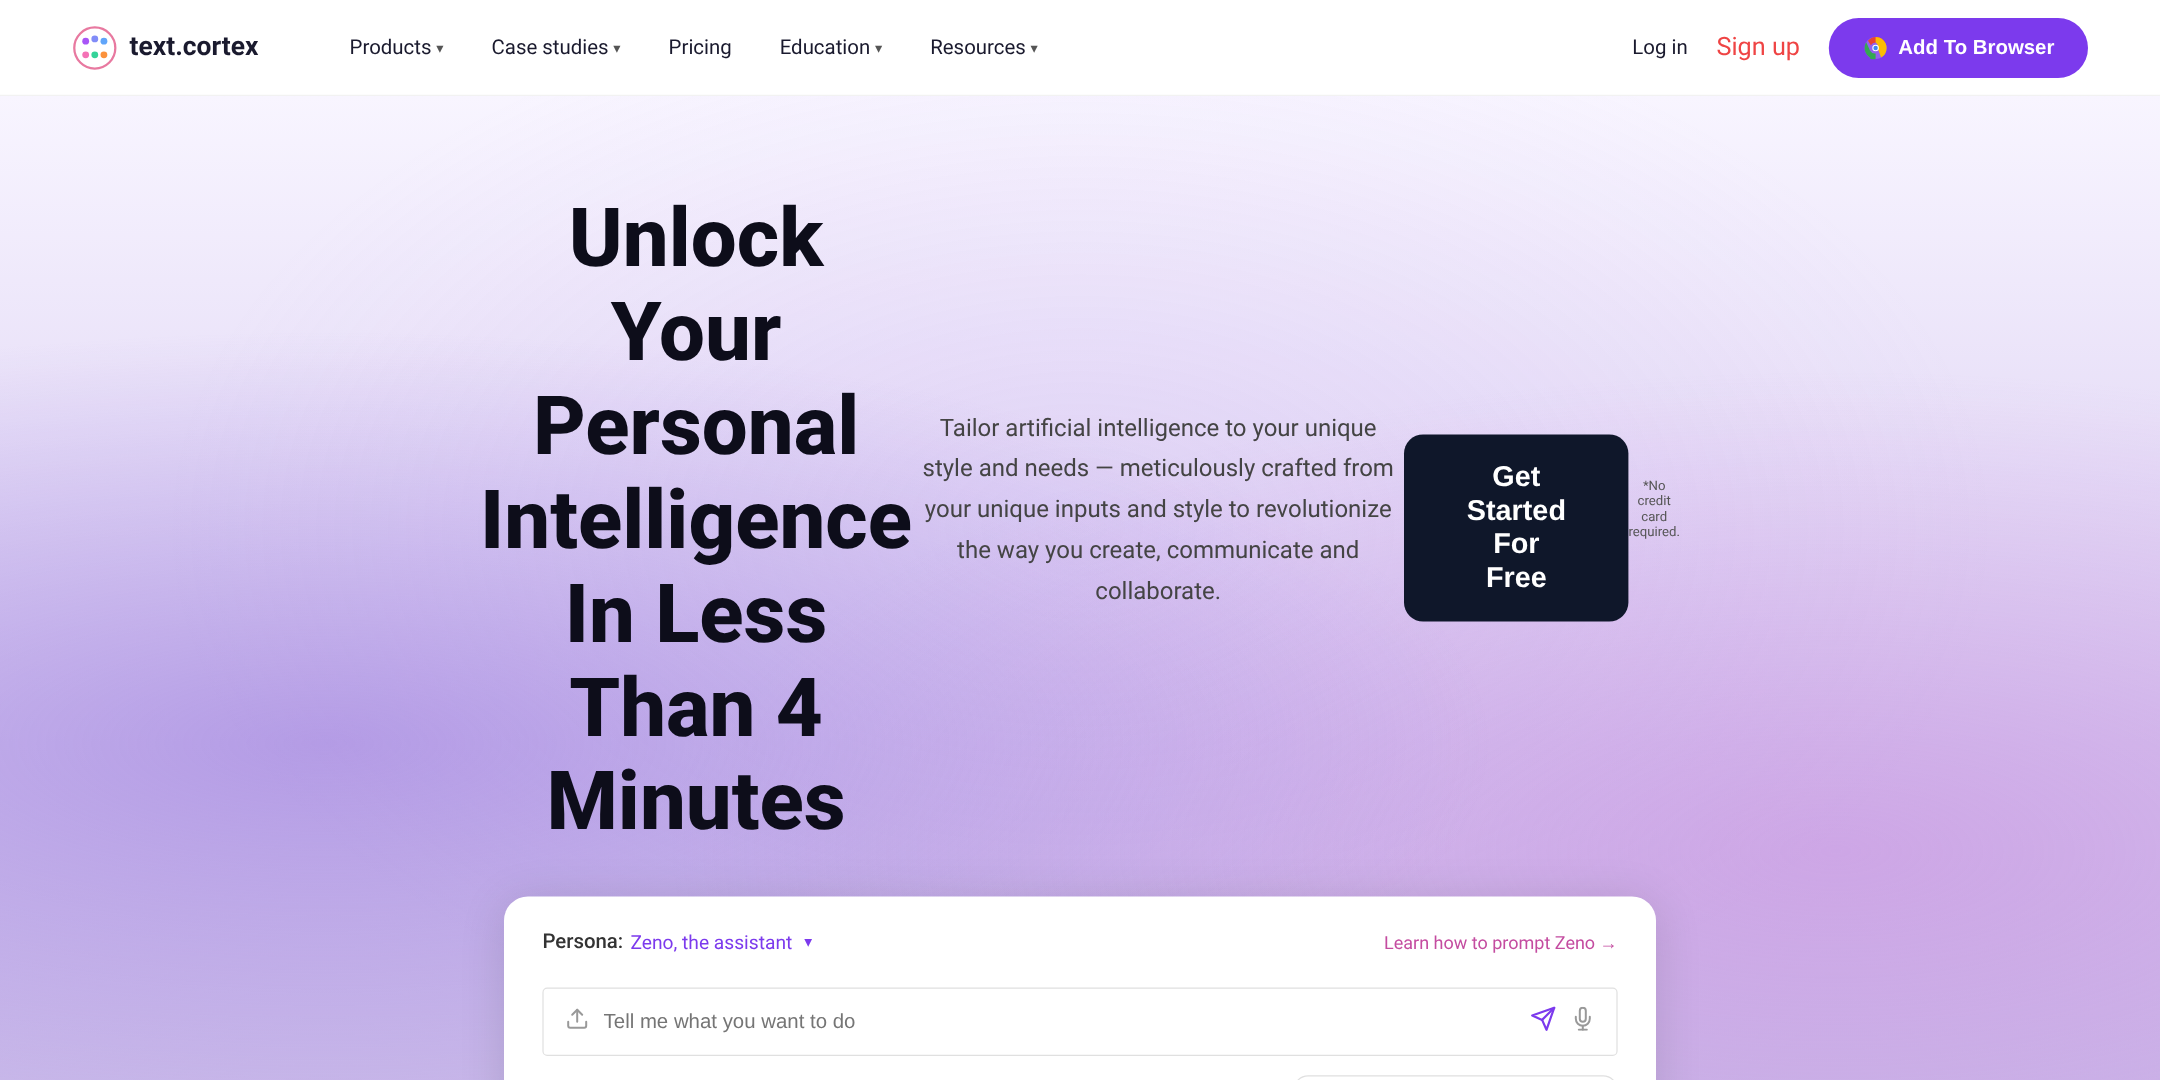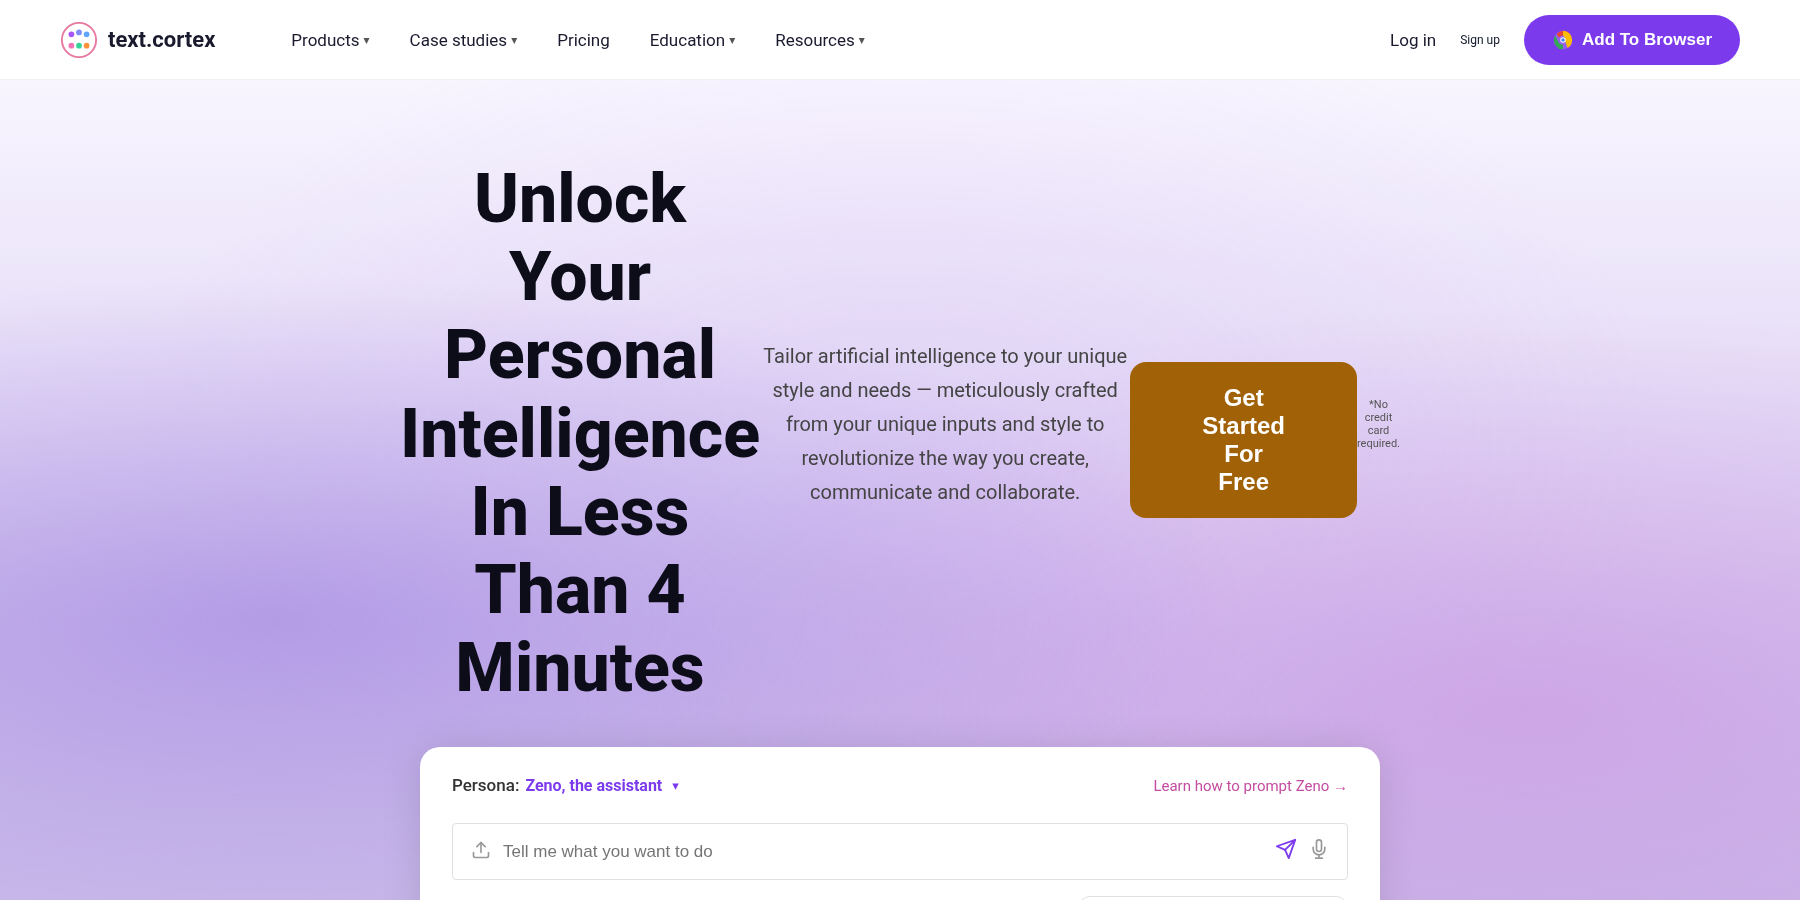"Sign up" .nav-signup { color: #0f172a -> #ef4444; font-size: 12px -> 21px }
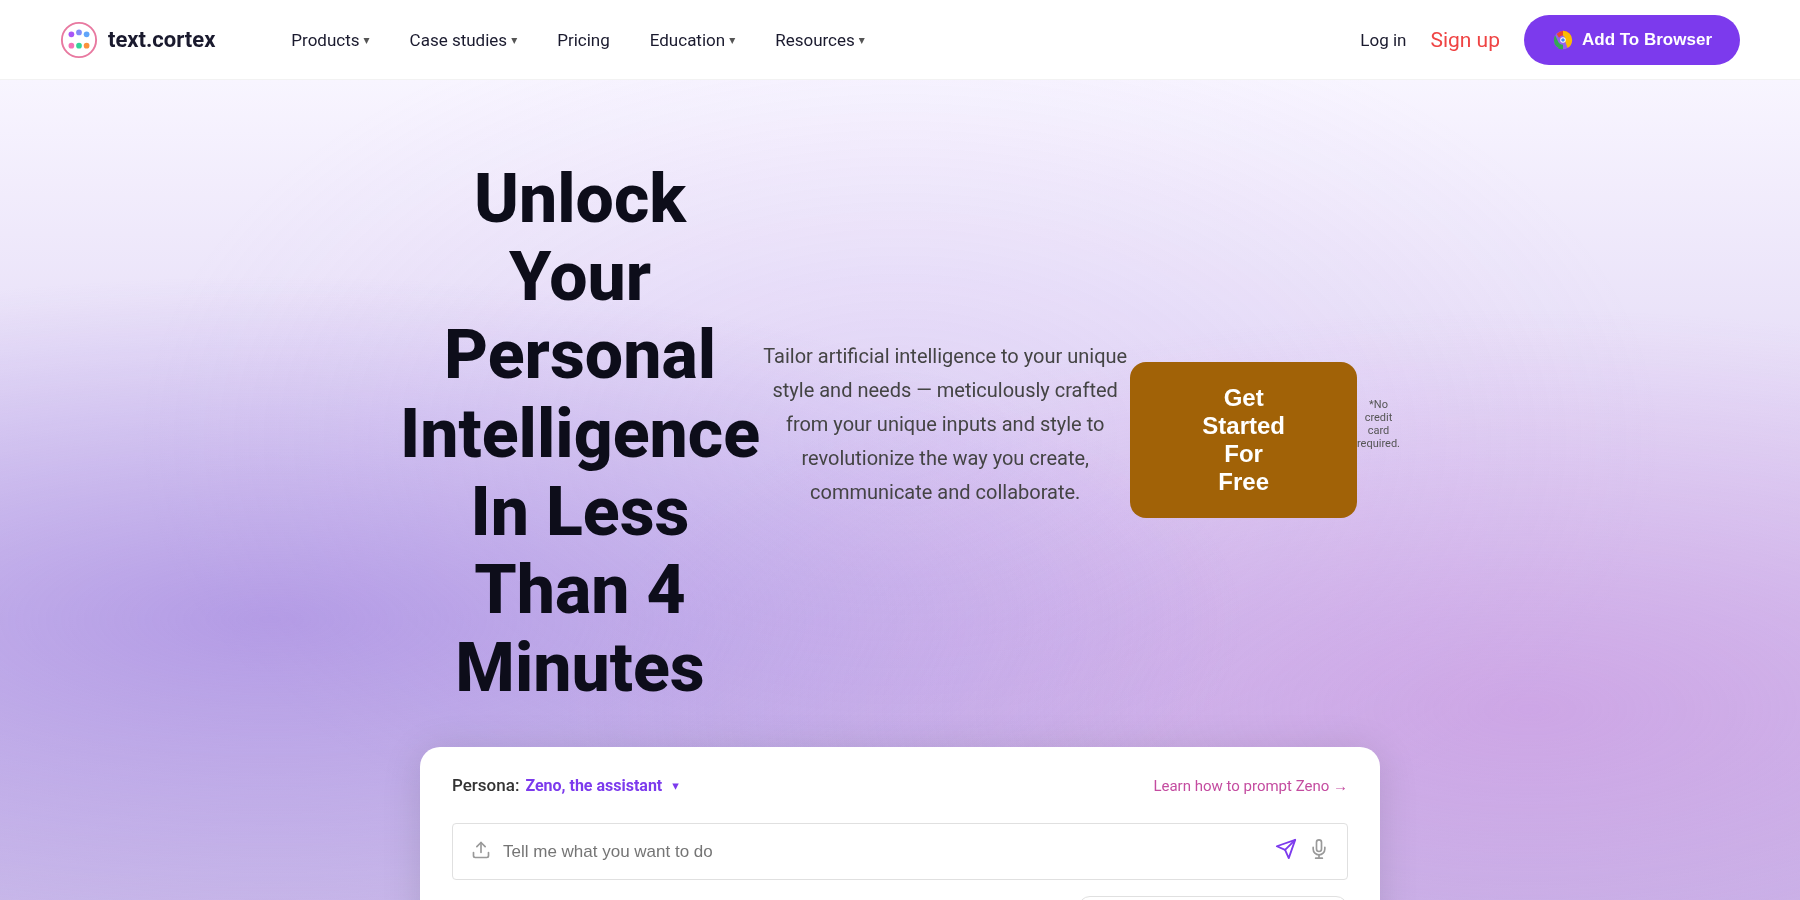"Get Started For Free" .cta-button { background: #a16207 -> #0f172a; padding: 22px 72px -> 22px 52px }
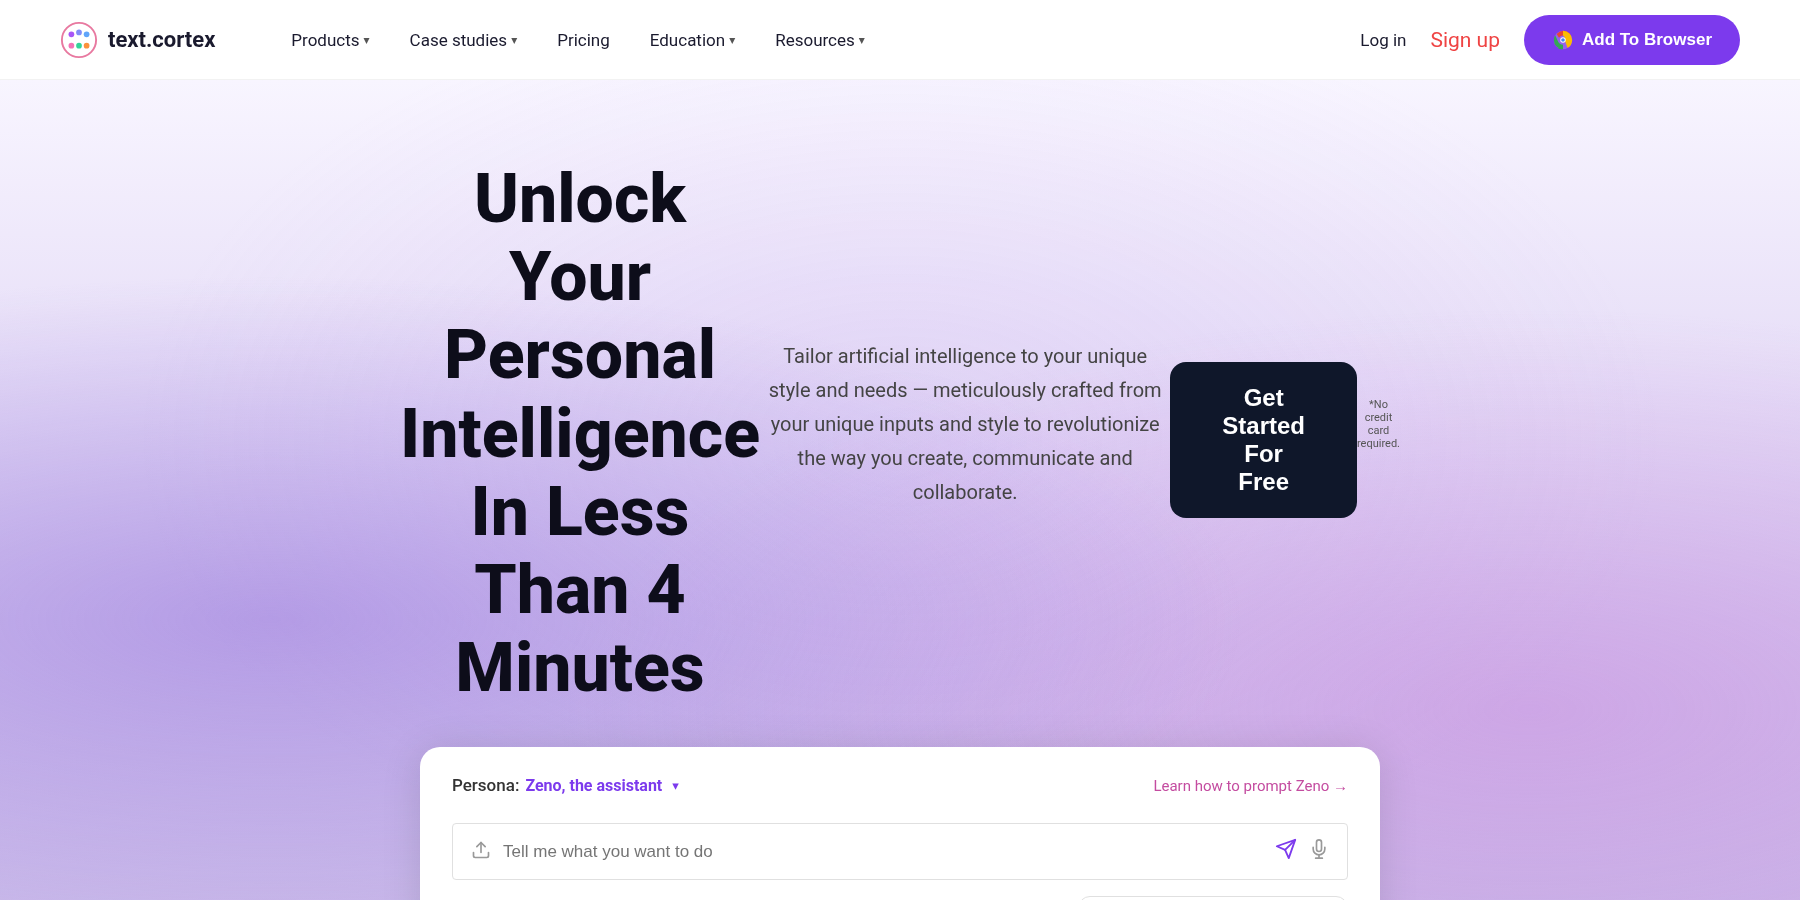"Zeno, the assistant" .persona-name { font-weight: 700 -> 400 }
